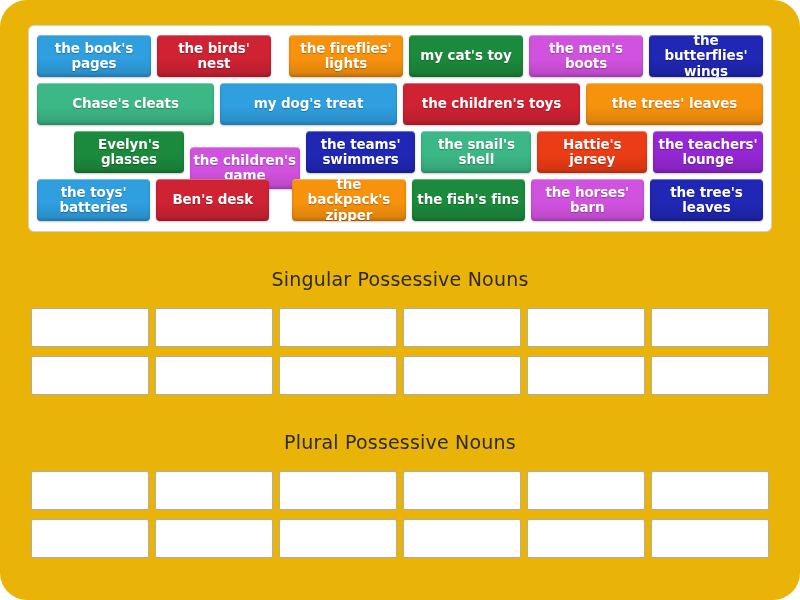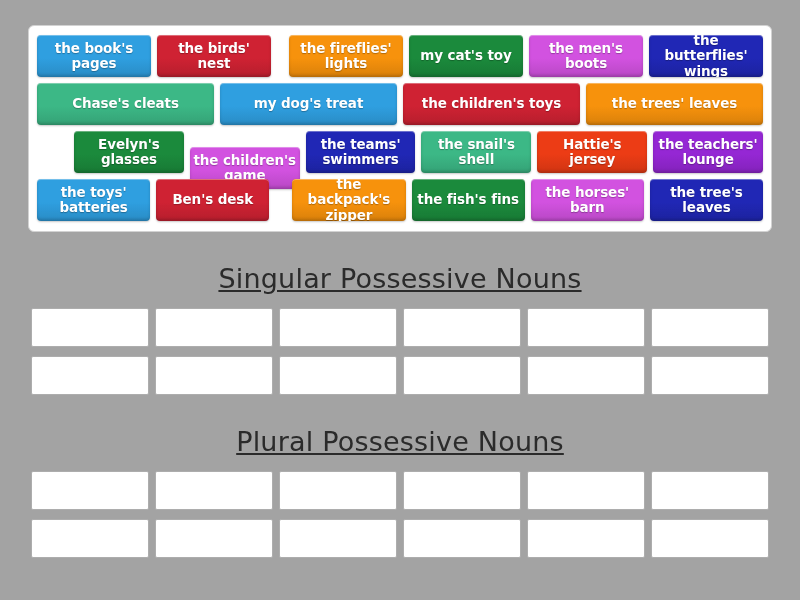"the book's pages" #app { background: #a3a3a3 -> #eab308; border-radius: none -> 27px }
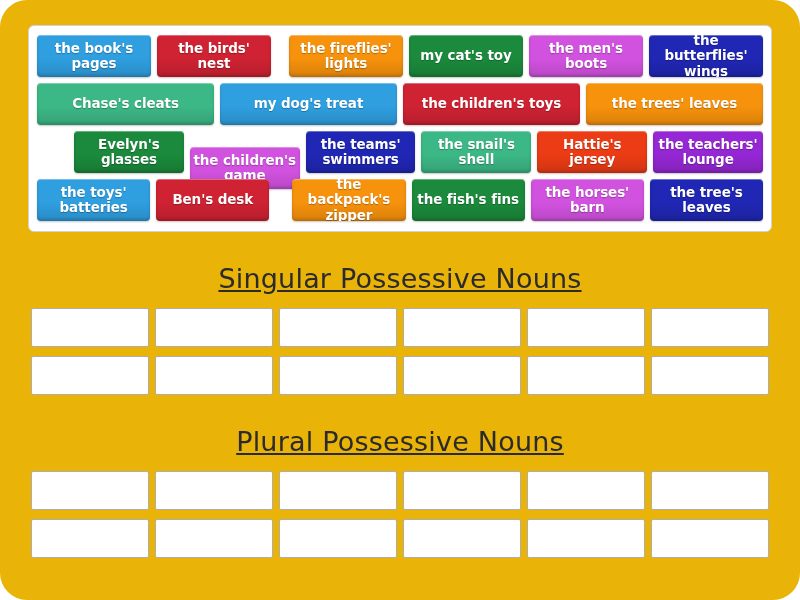"Singular Possessive Nouns" .category-title { font-size: 27px -> 19px; text-decoration: underline -> none }
